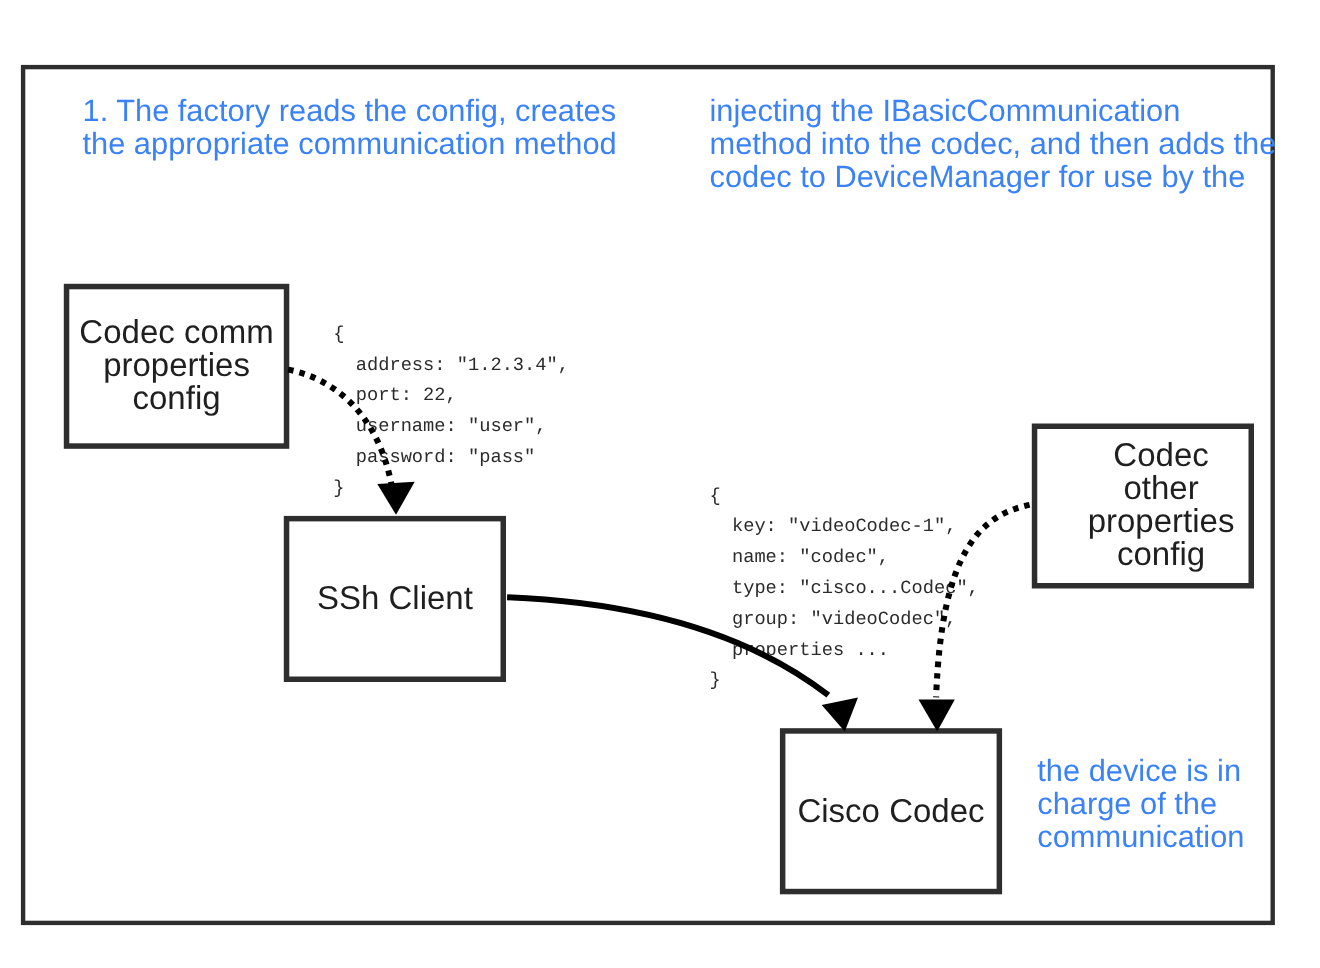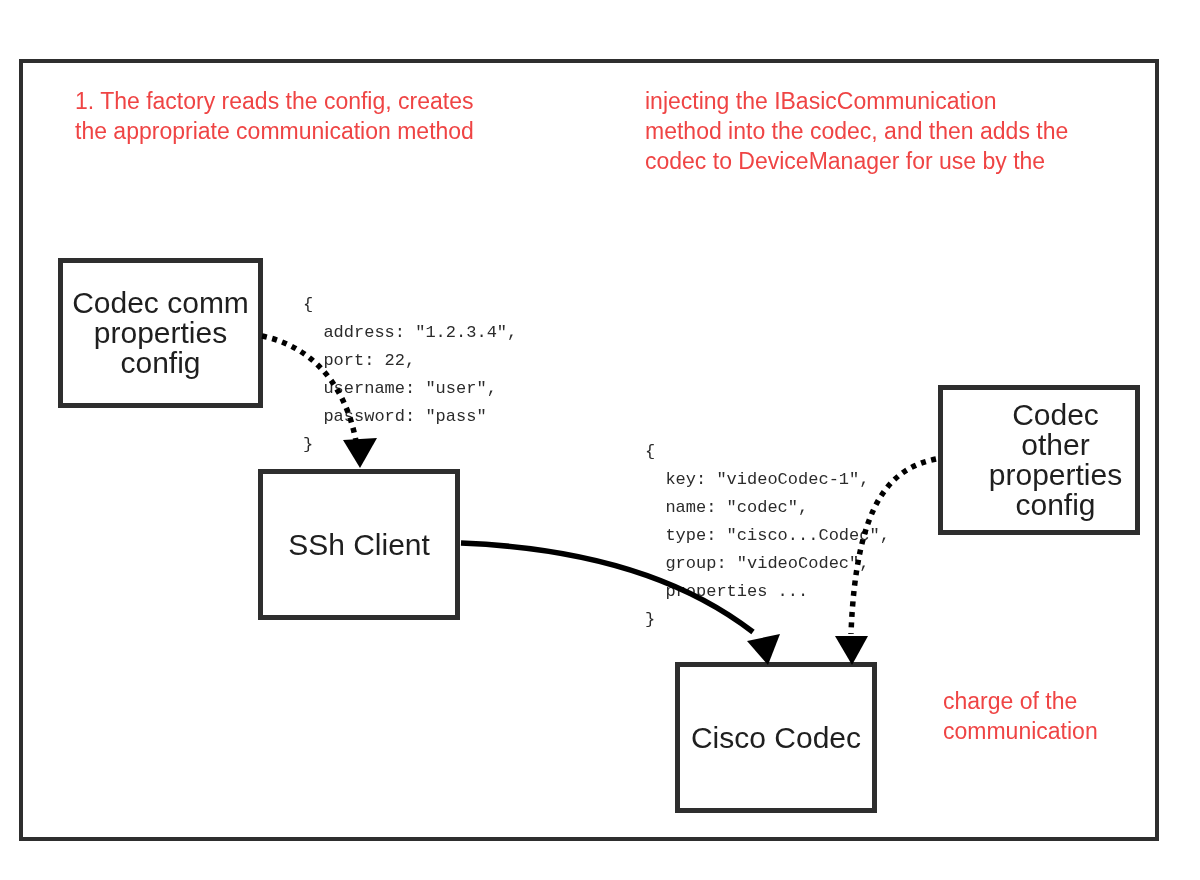"1. The factory reads the" .annot { color: #ef4444 -> #3b82f6; font-size: 23px -> 28px }
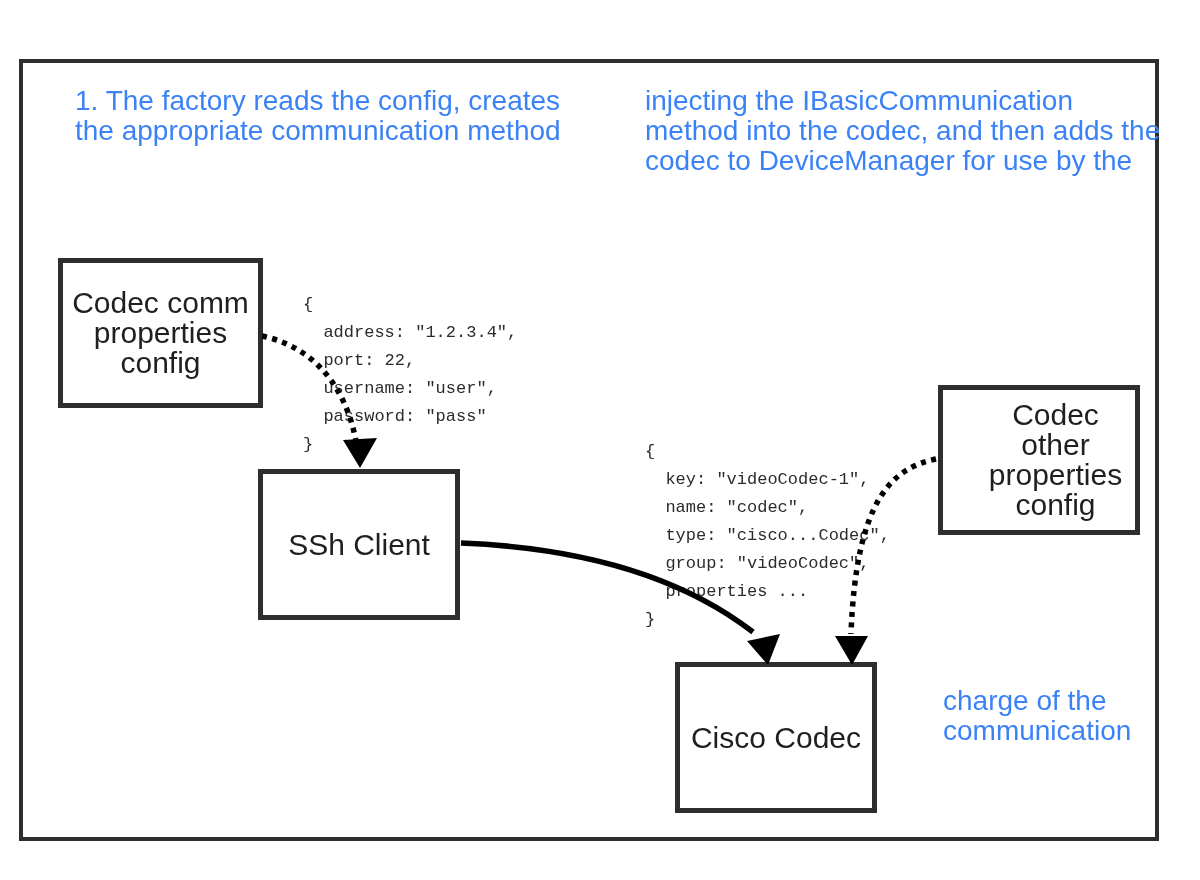"the device is in" div.line { html: none -> <div>the device is in</div> }
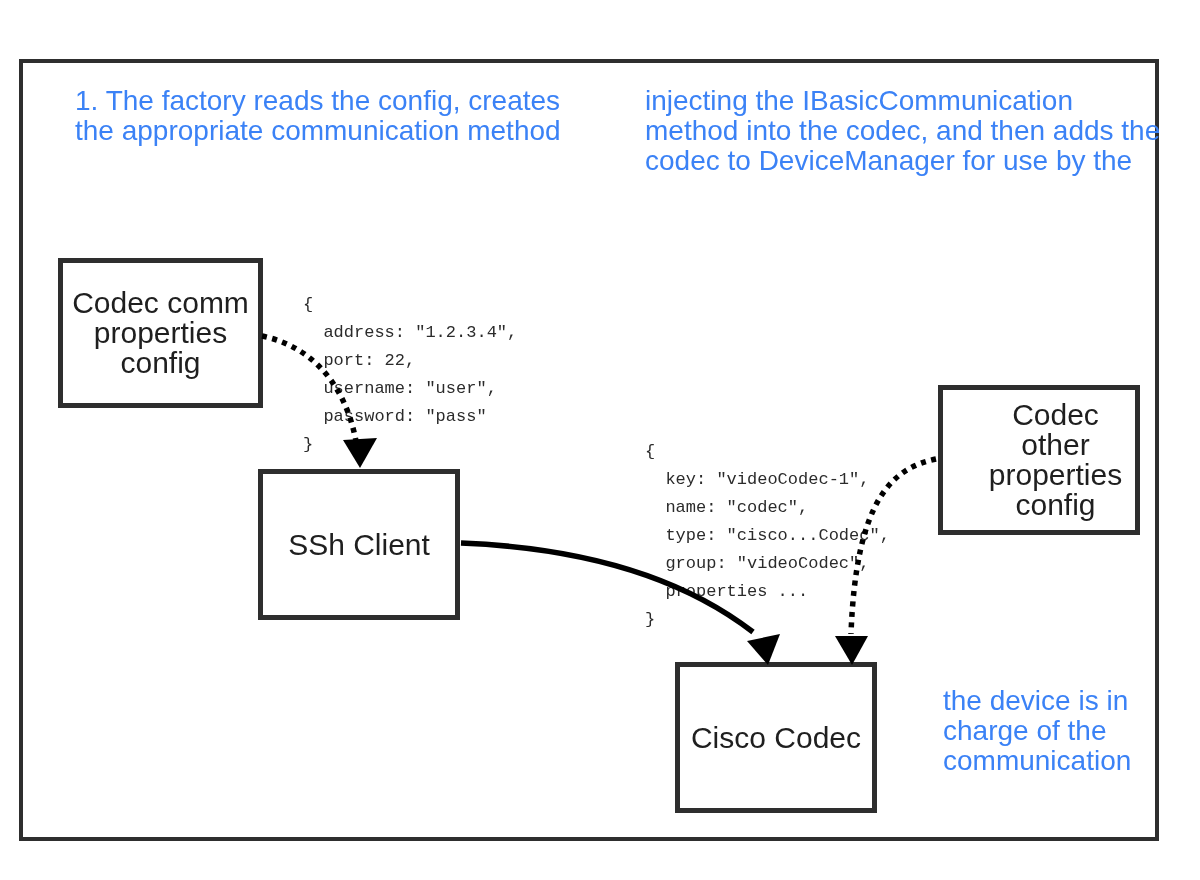"Cisco Codec" #box-cisco-codec { left: 675px -> 709px }
